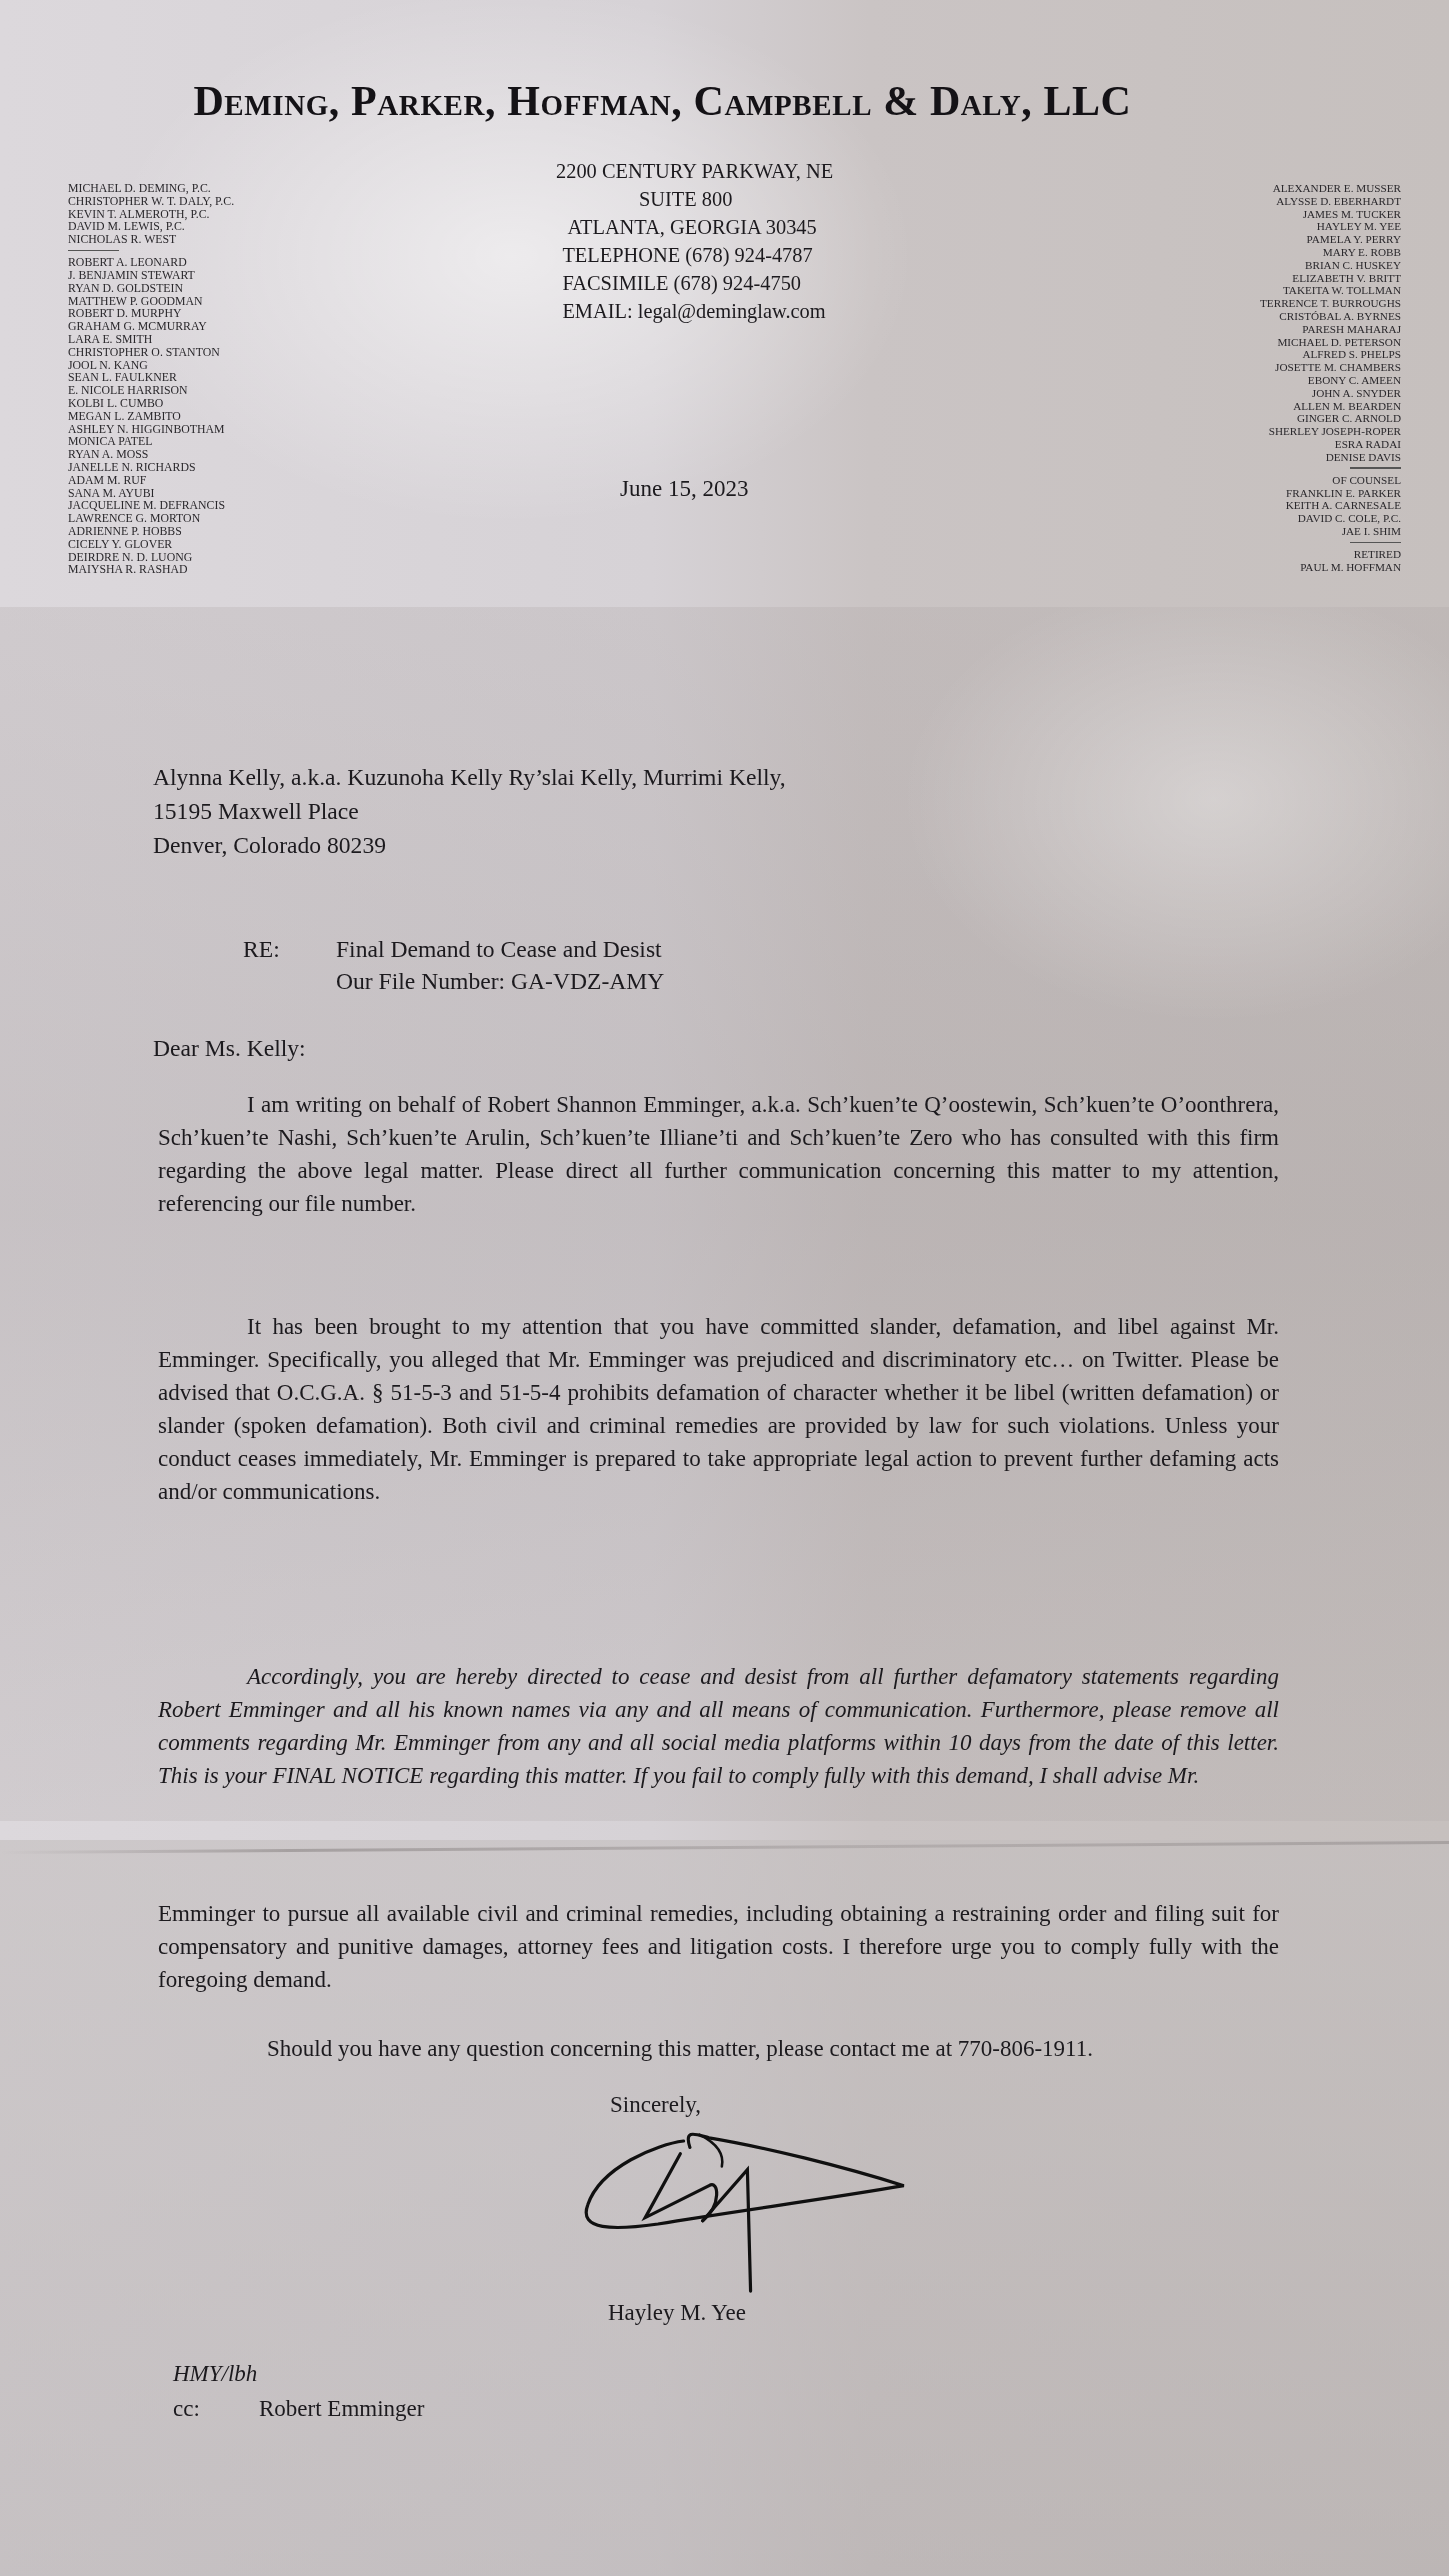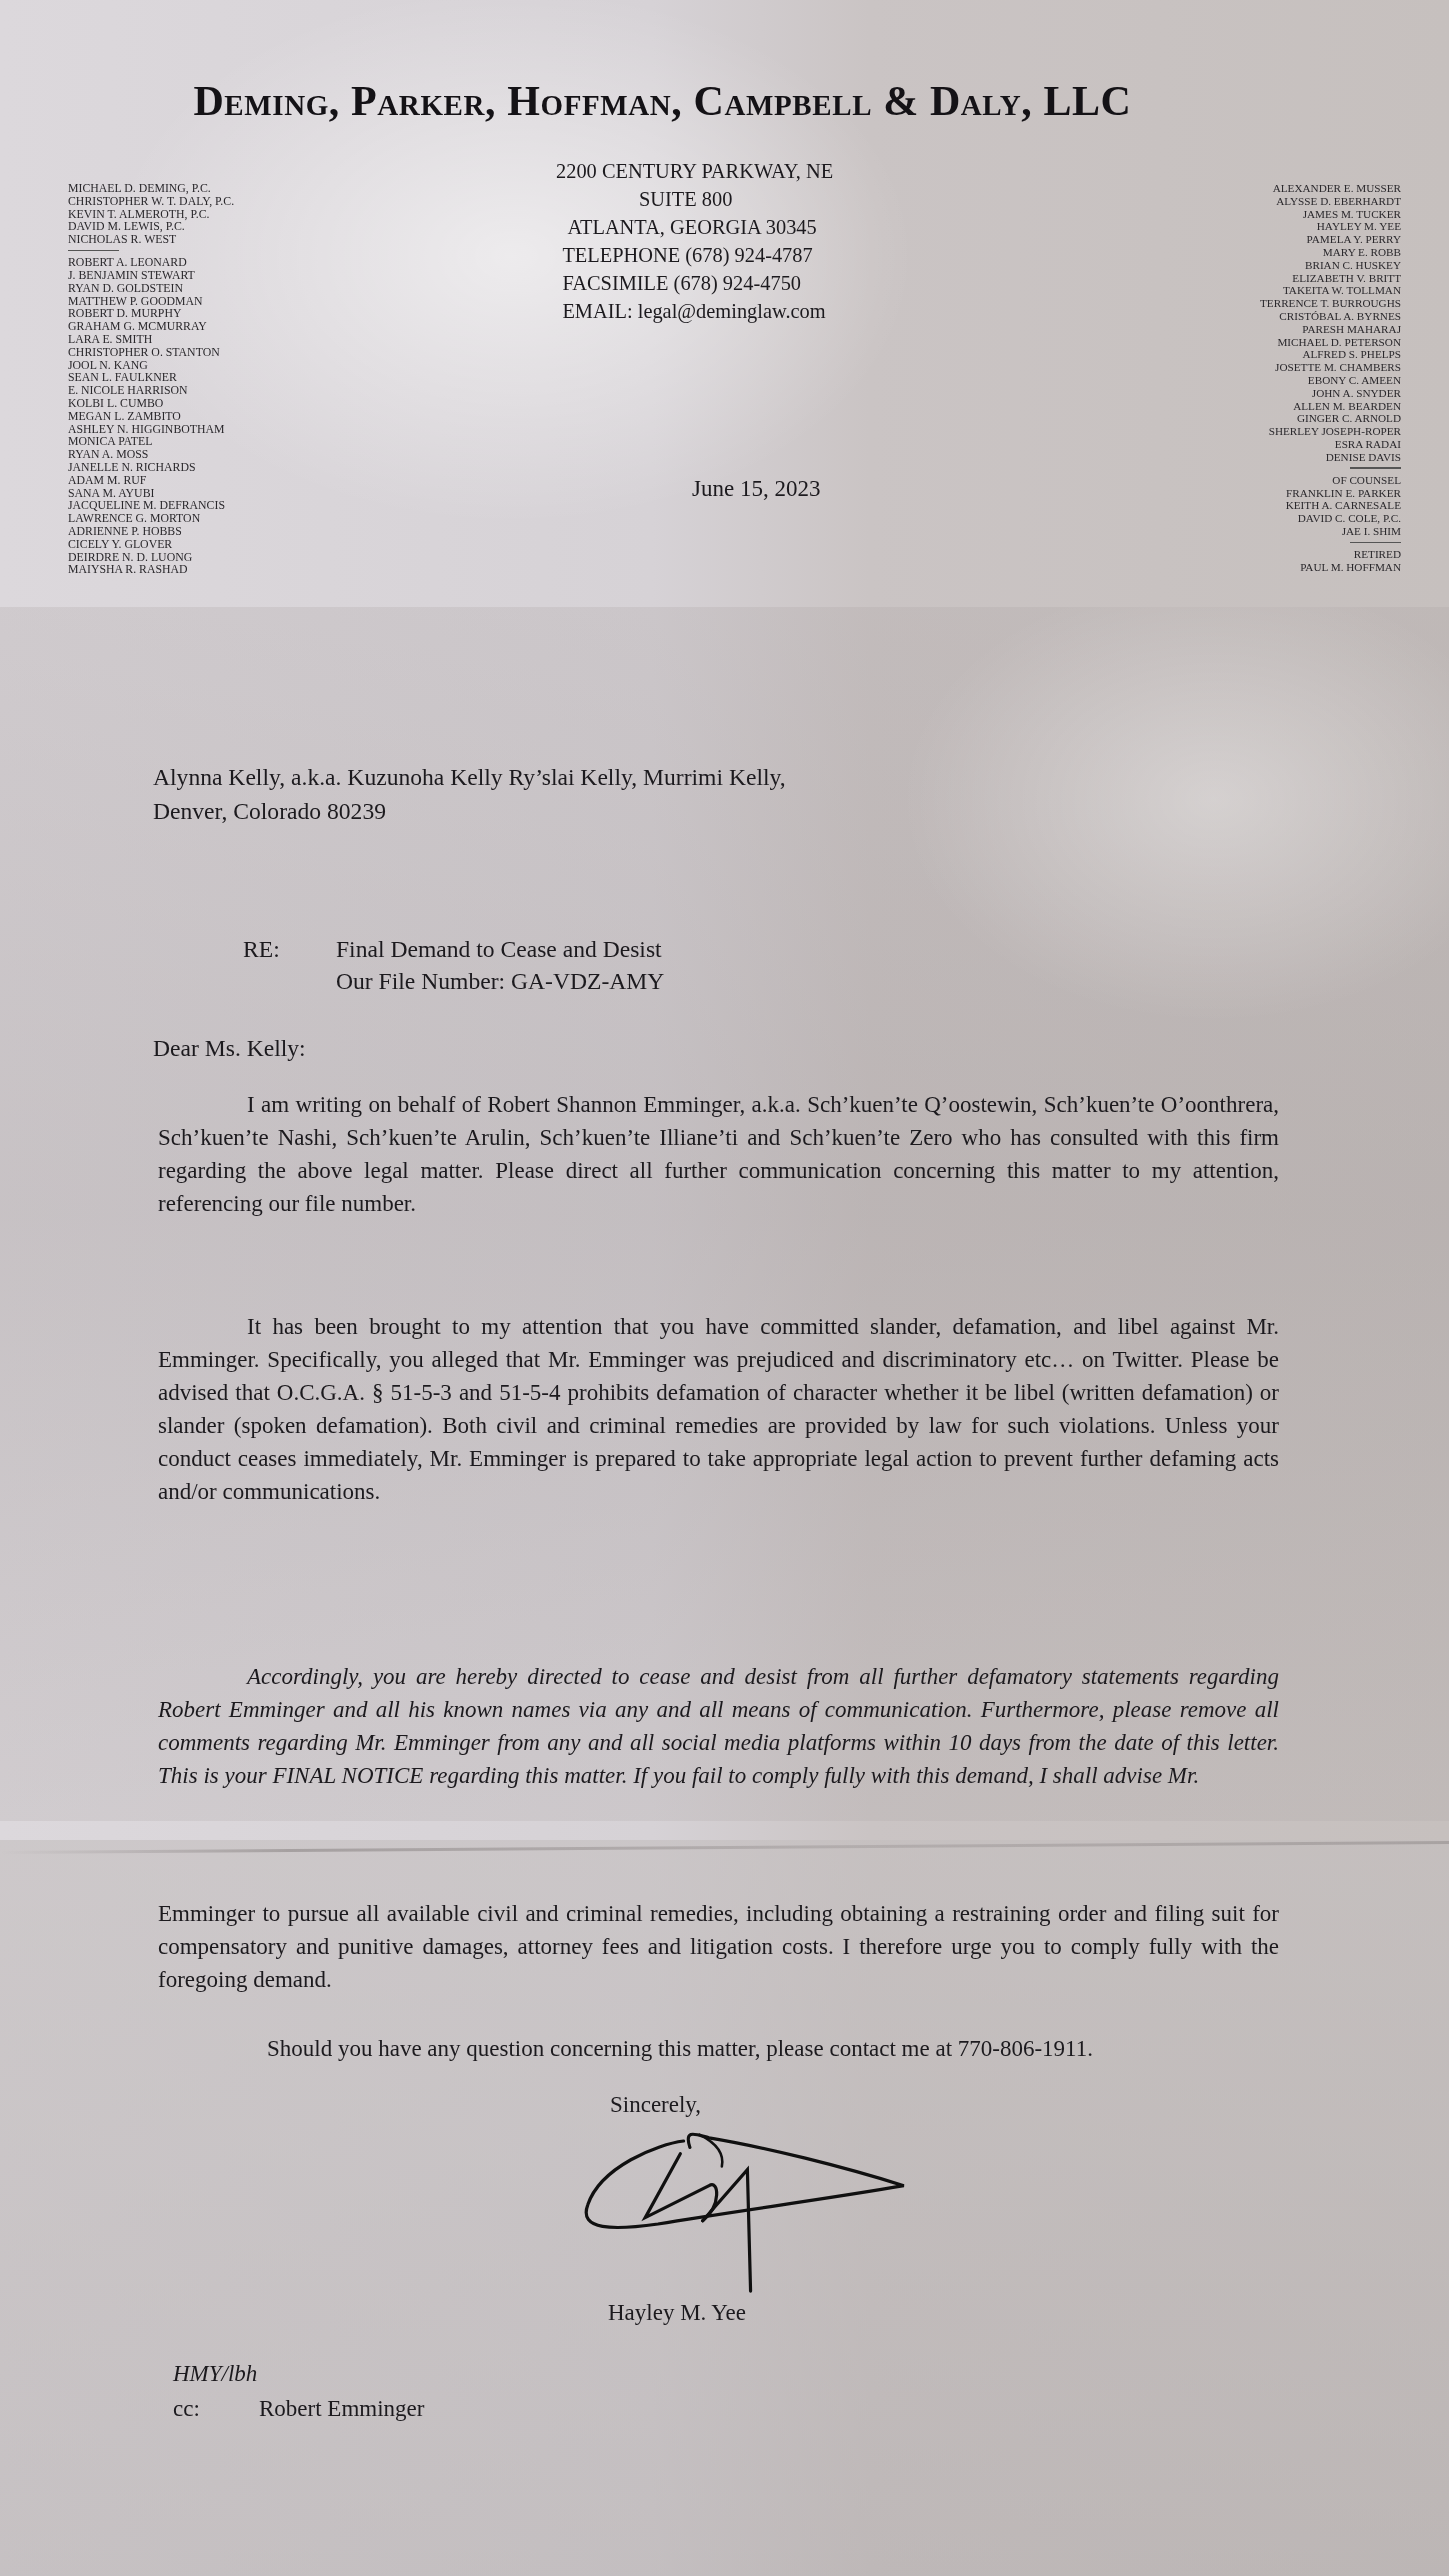"June 15, 2023" .letter-date { left: 692px -> 620px }
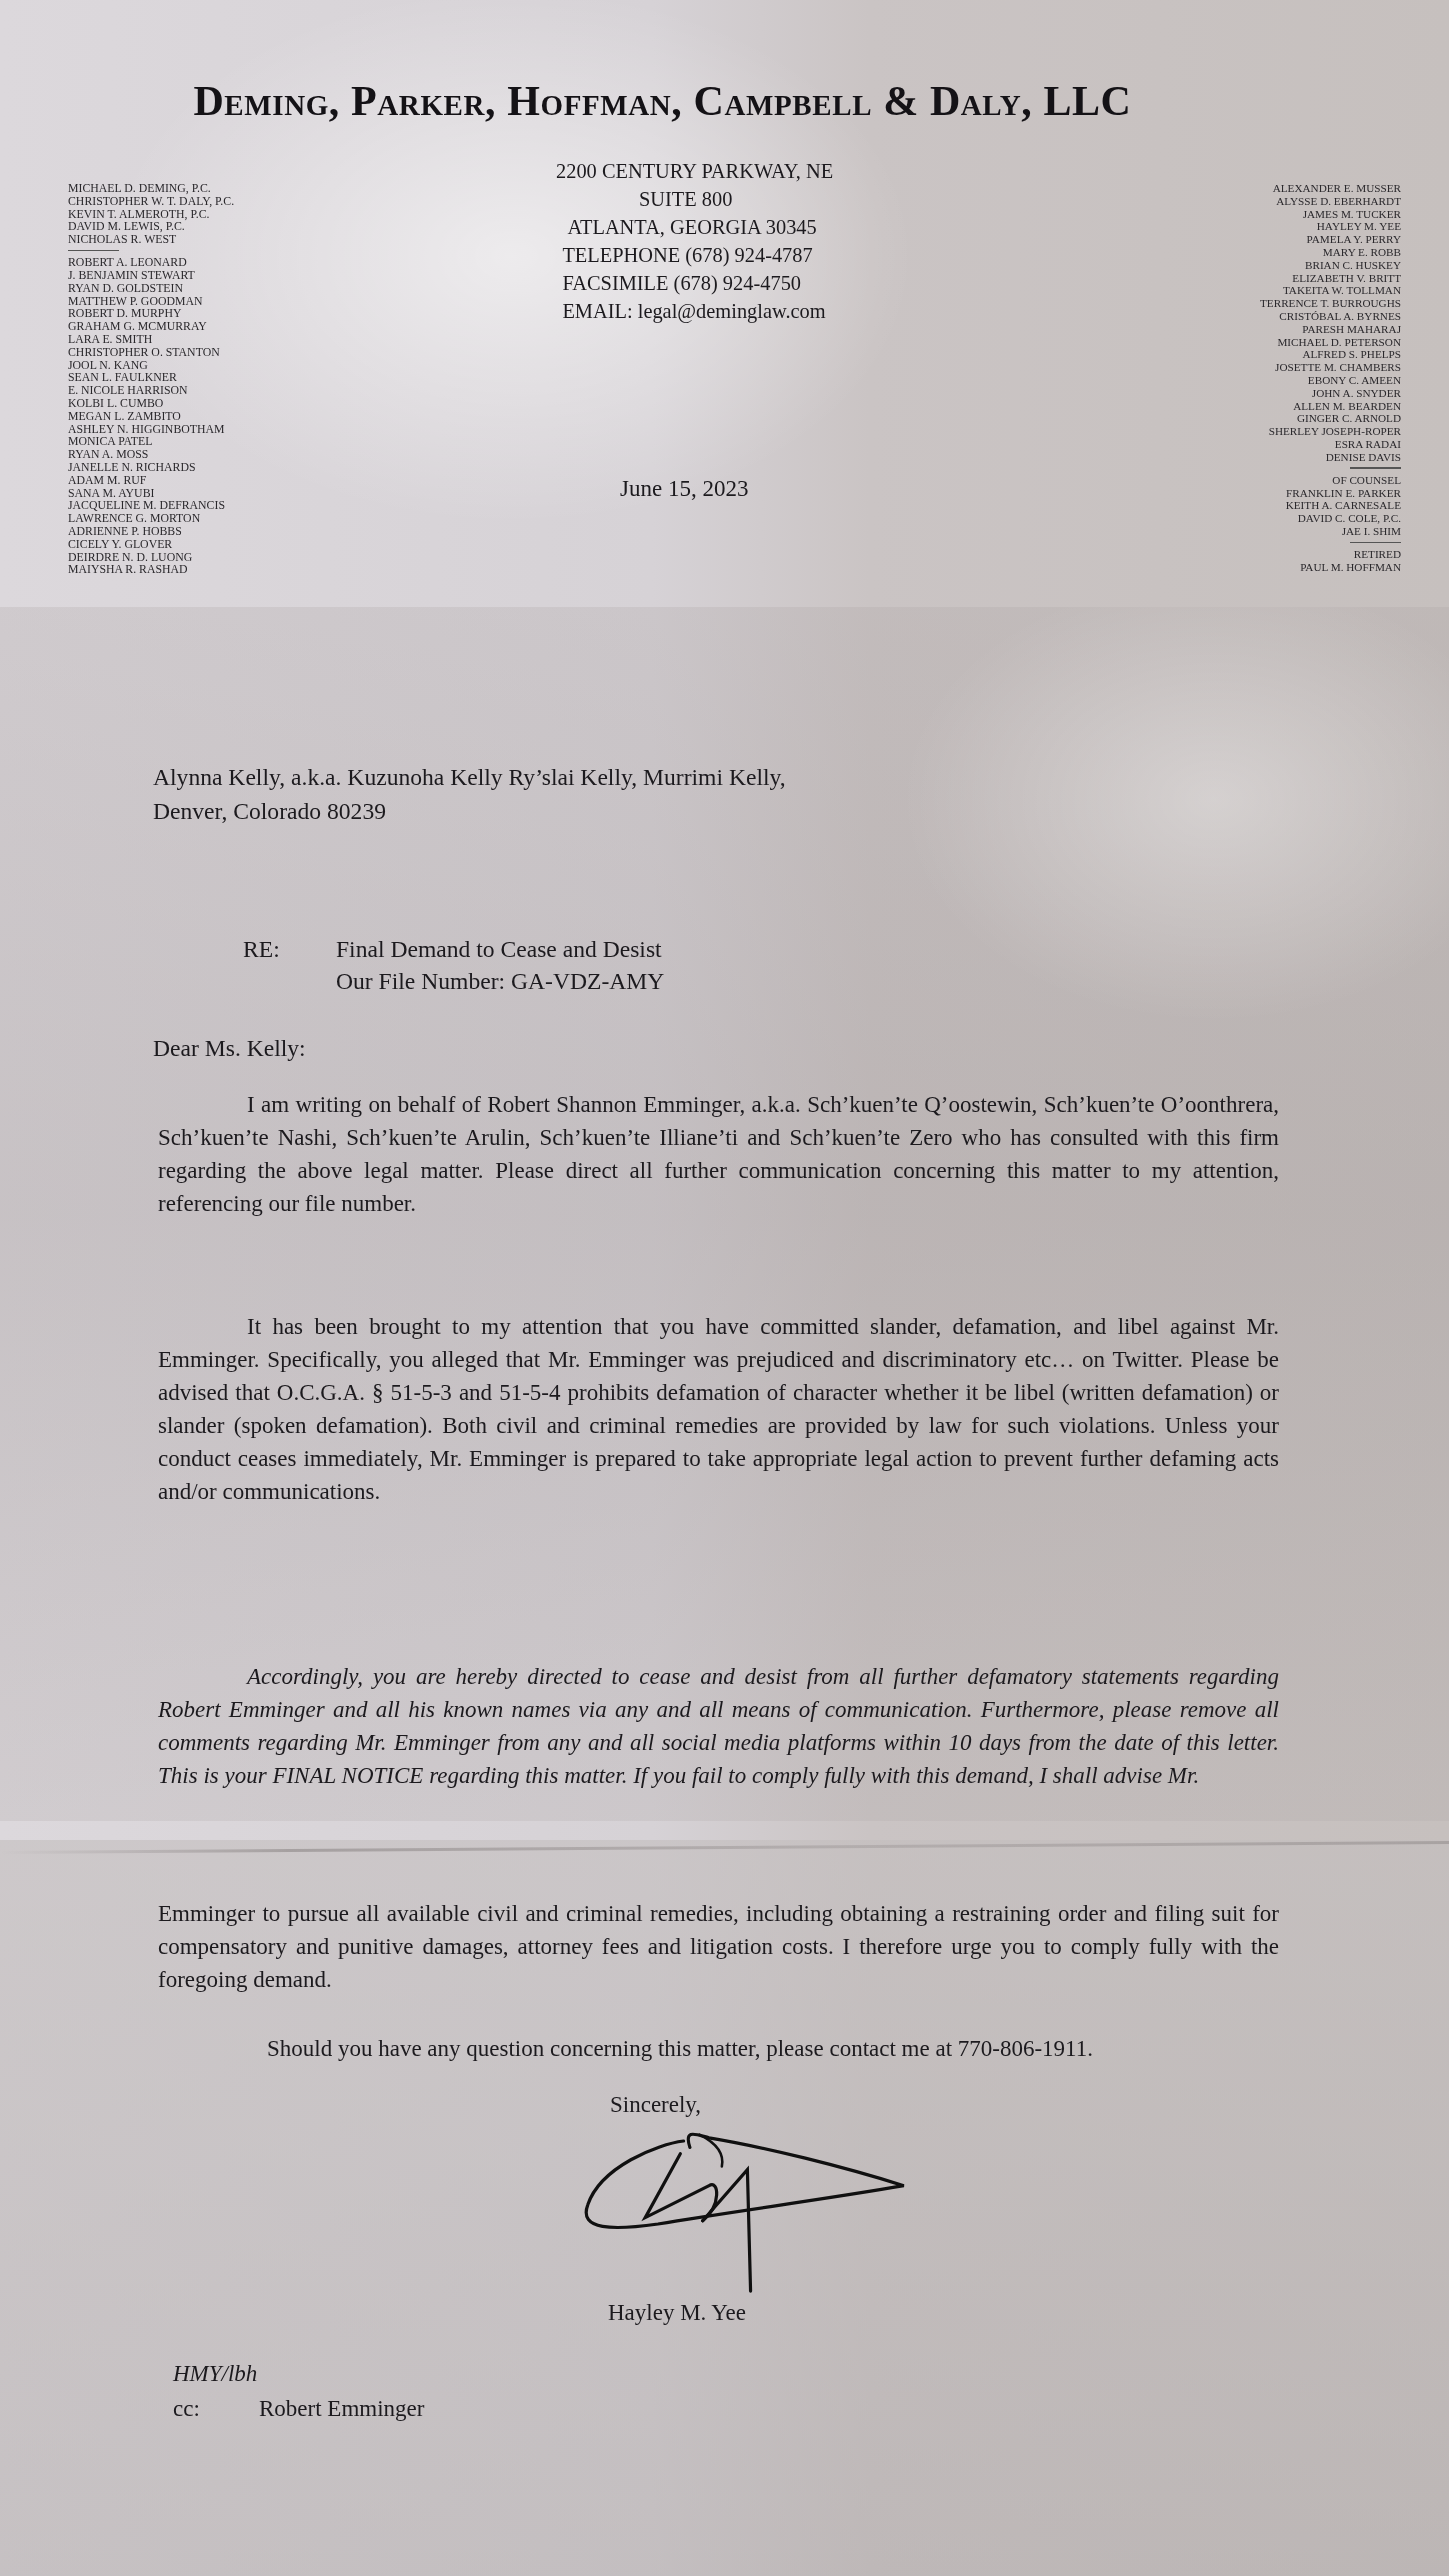"15195 Maxwell Place" div { html: none -> <div>15195 Maxwell Place</div> }
